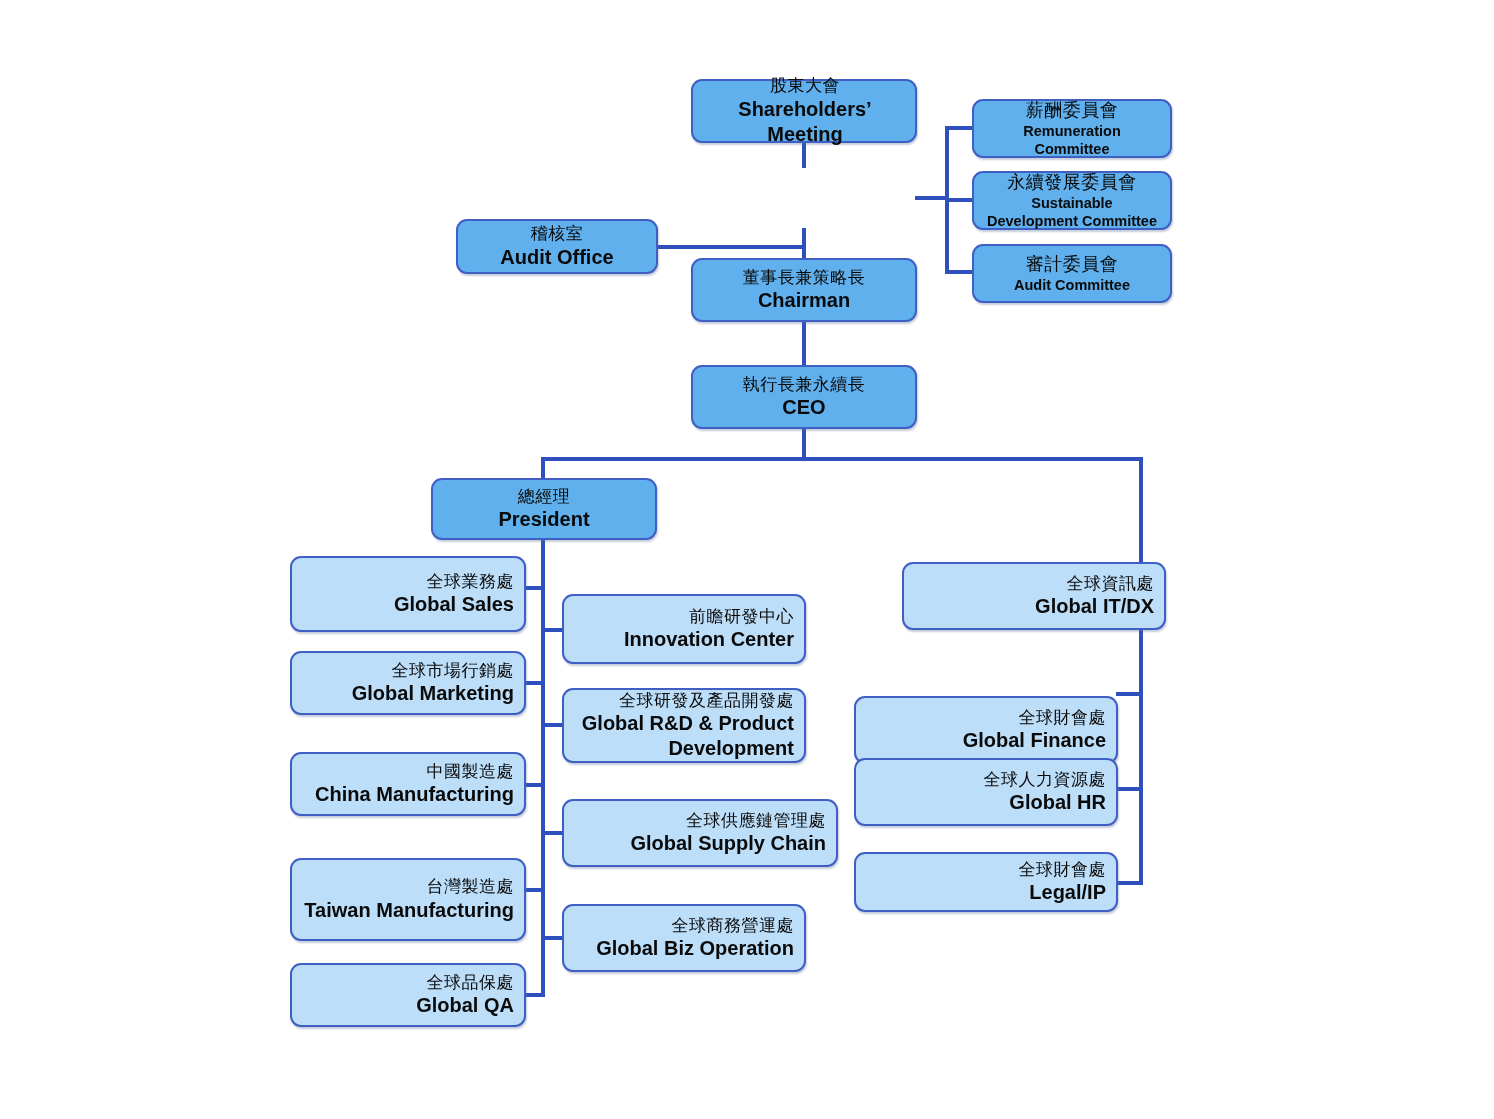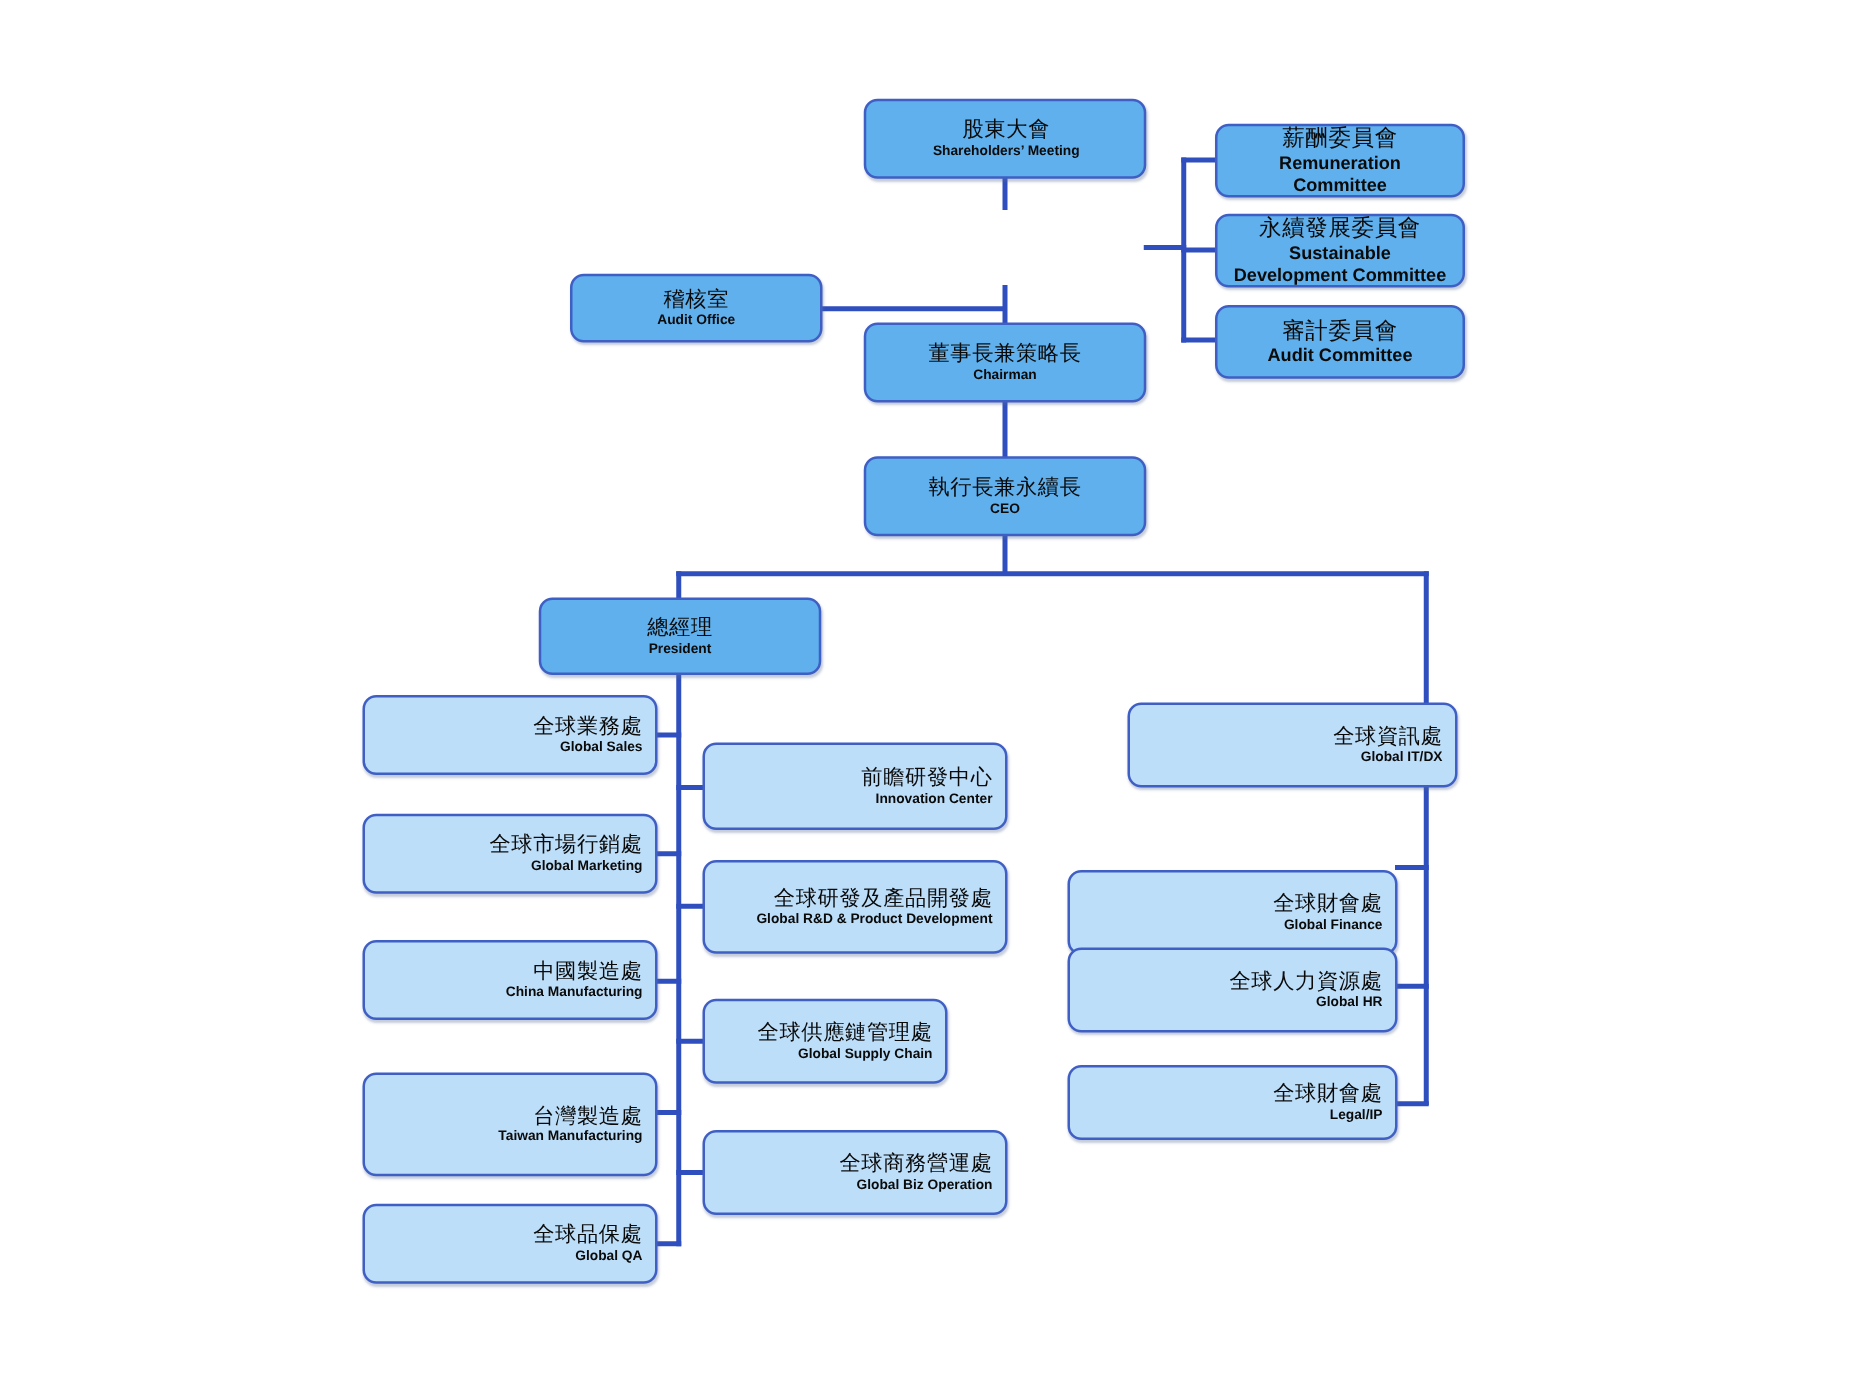"Shareholders’ Meeting" .node .en { font-size: 11px -> 20px }
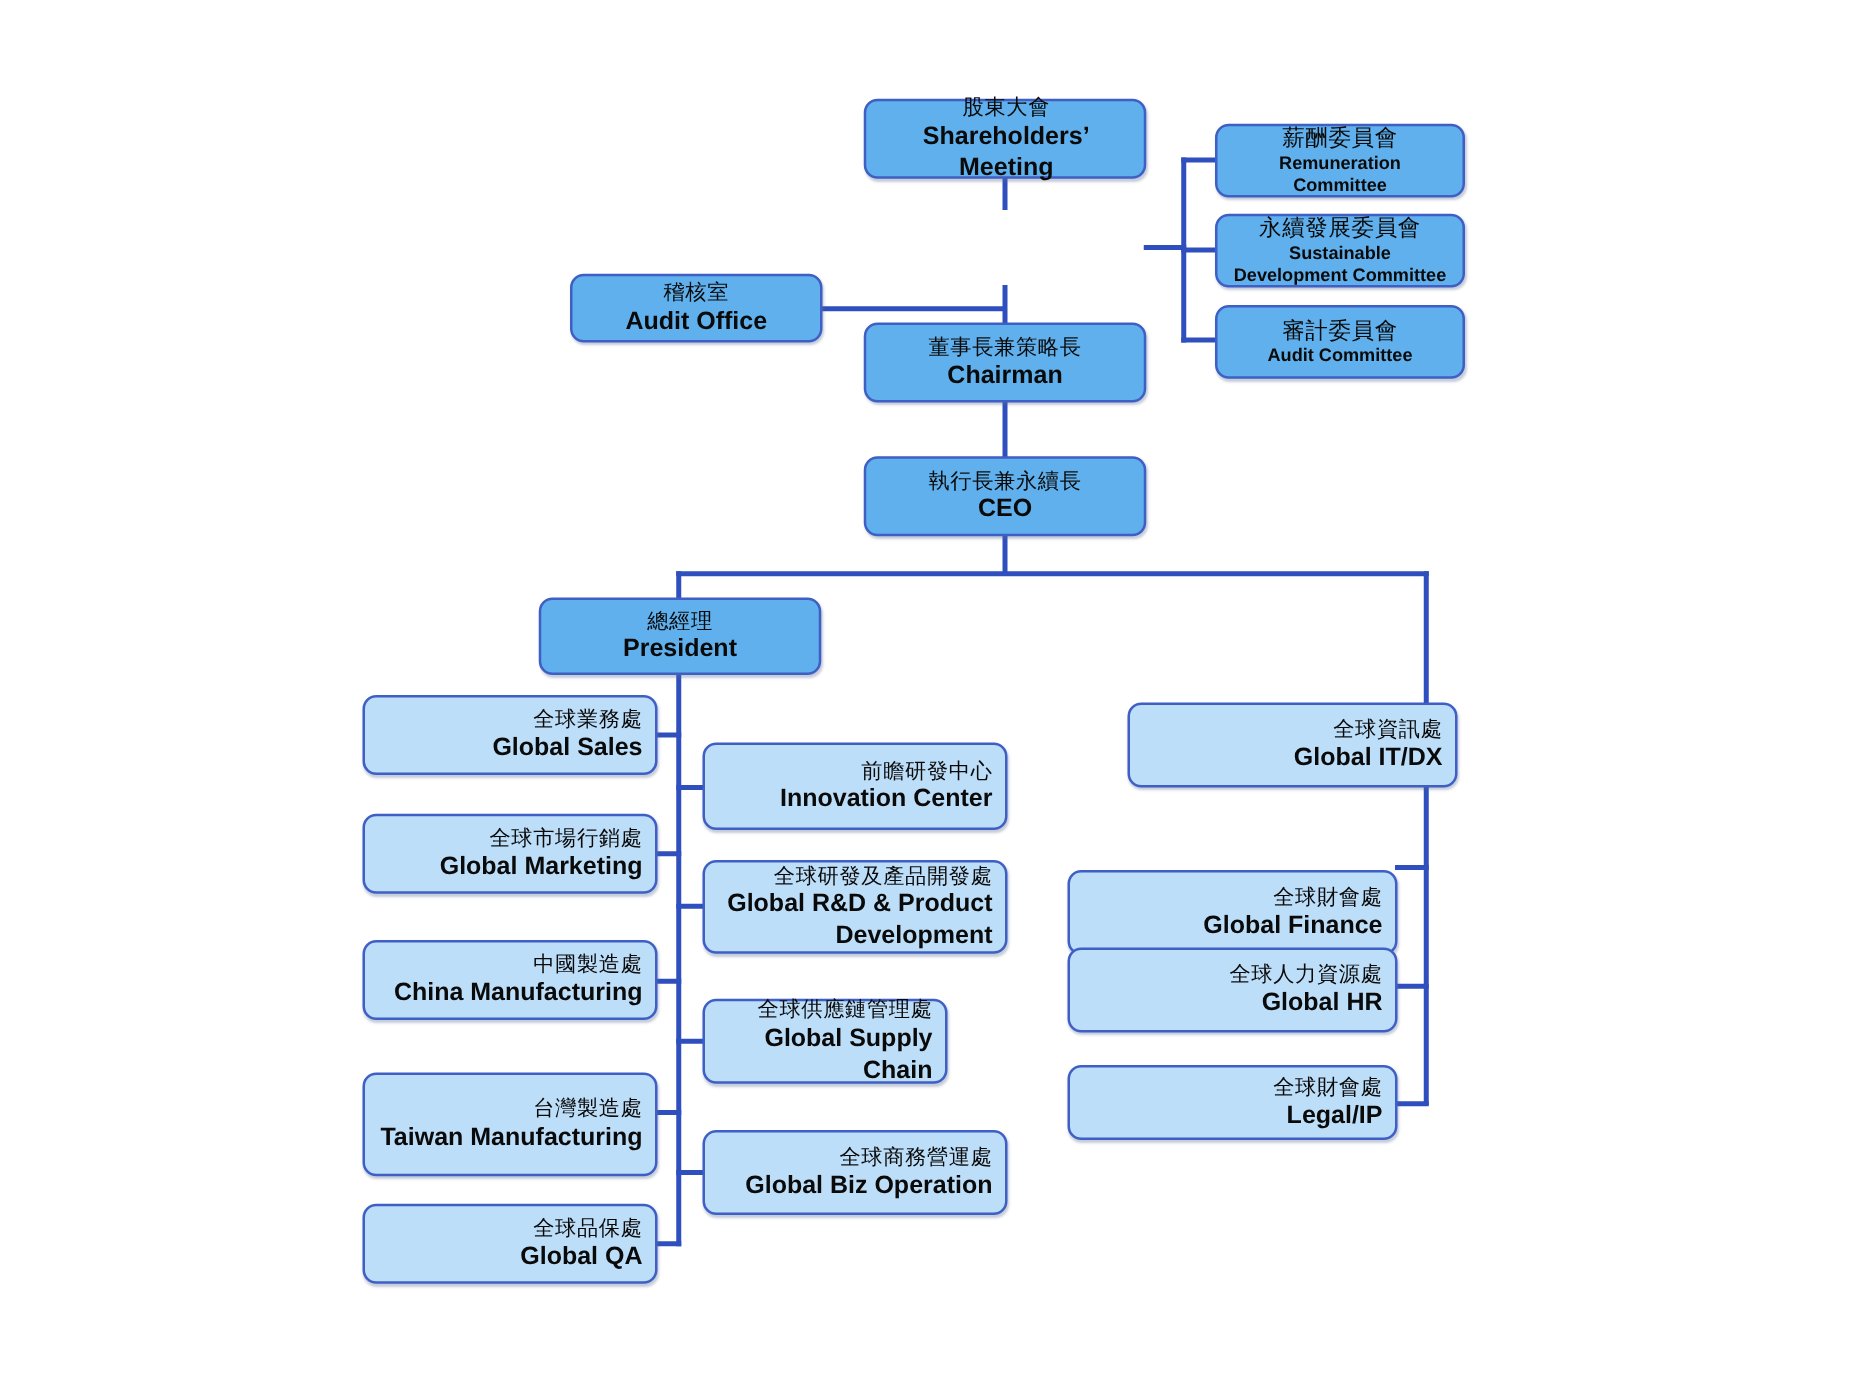"全球業務處" div.node { height: 64px -> 76px }
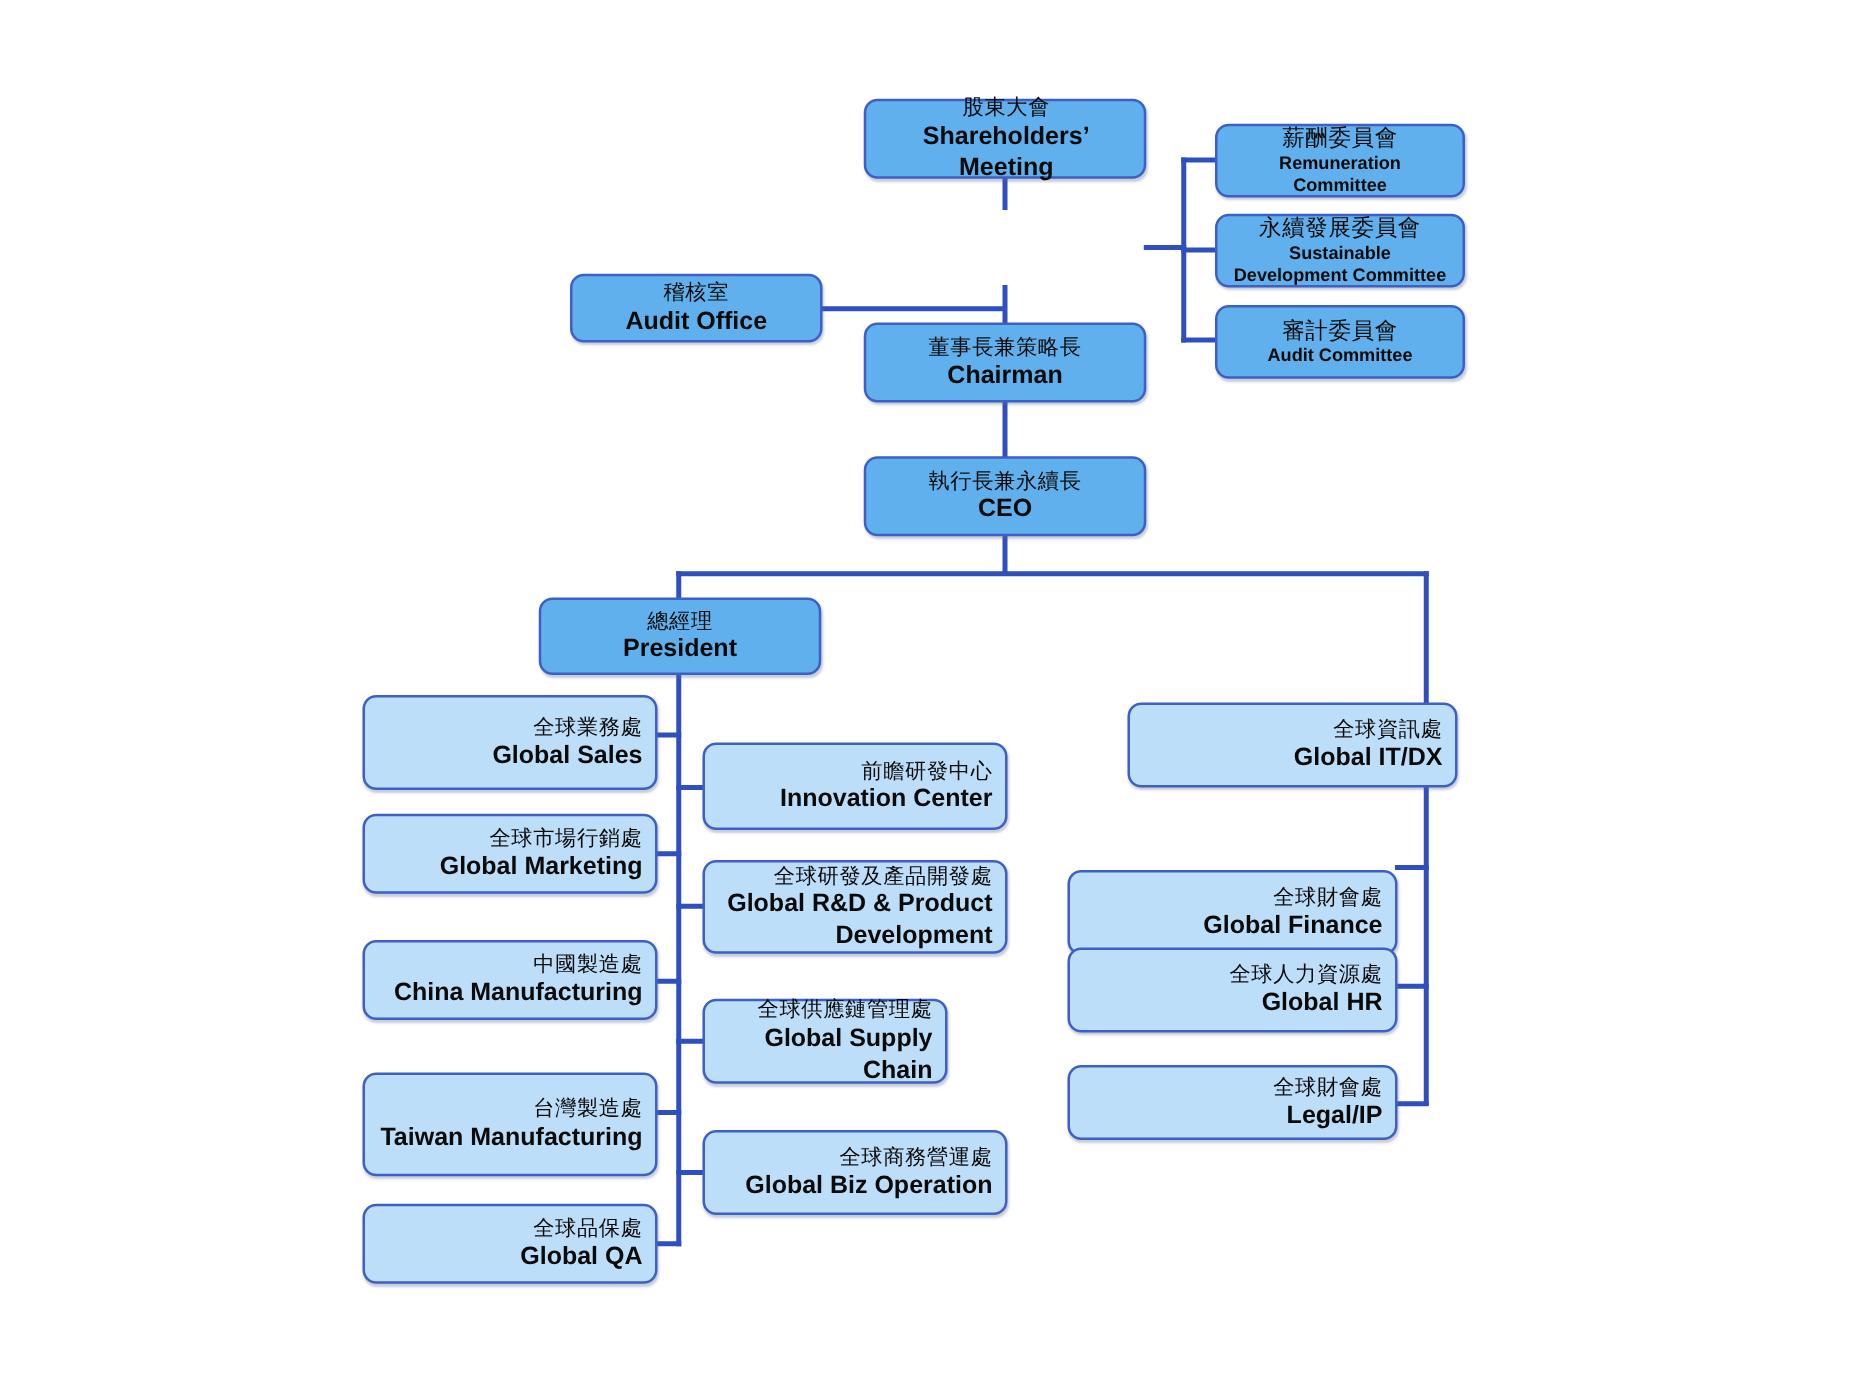"全球供應鏈管理處" div.node { width: 196px -> 276px }
